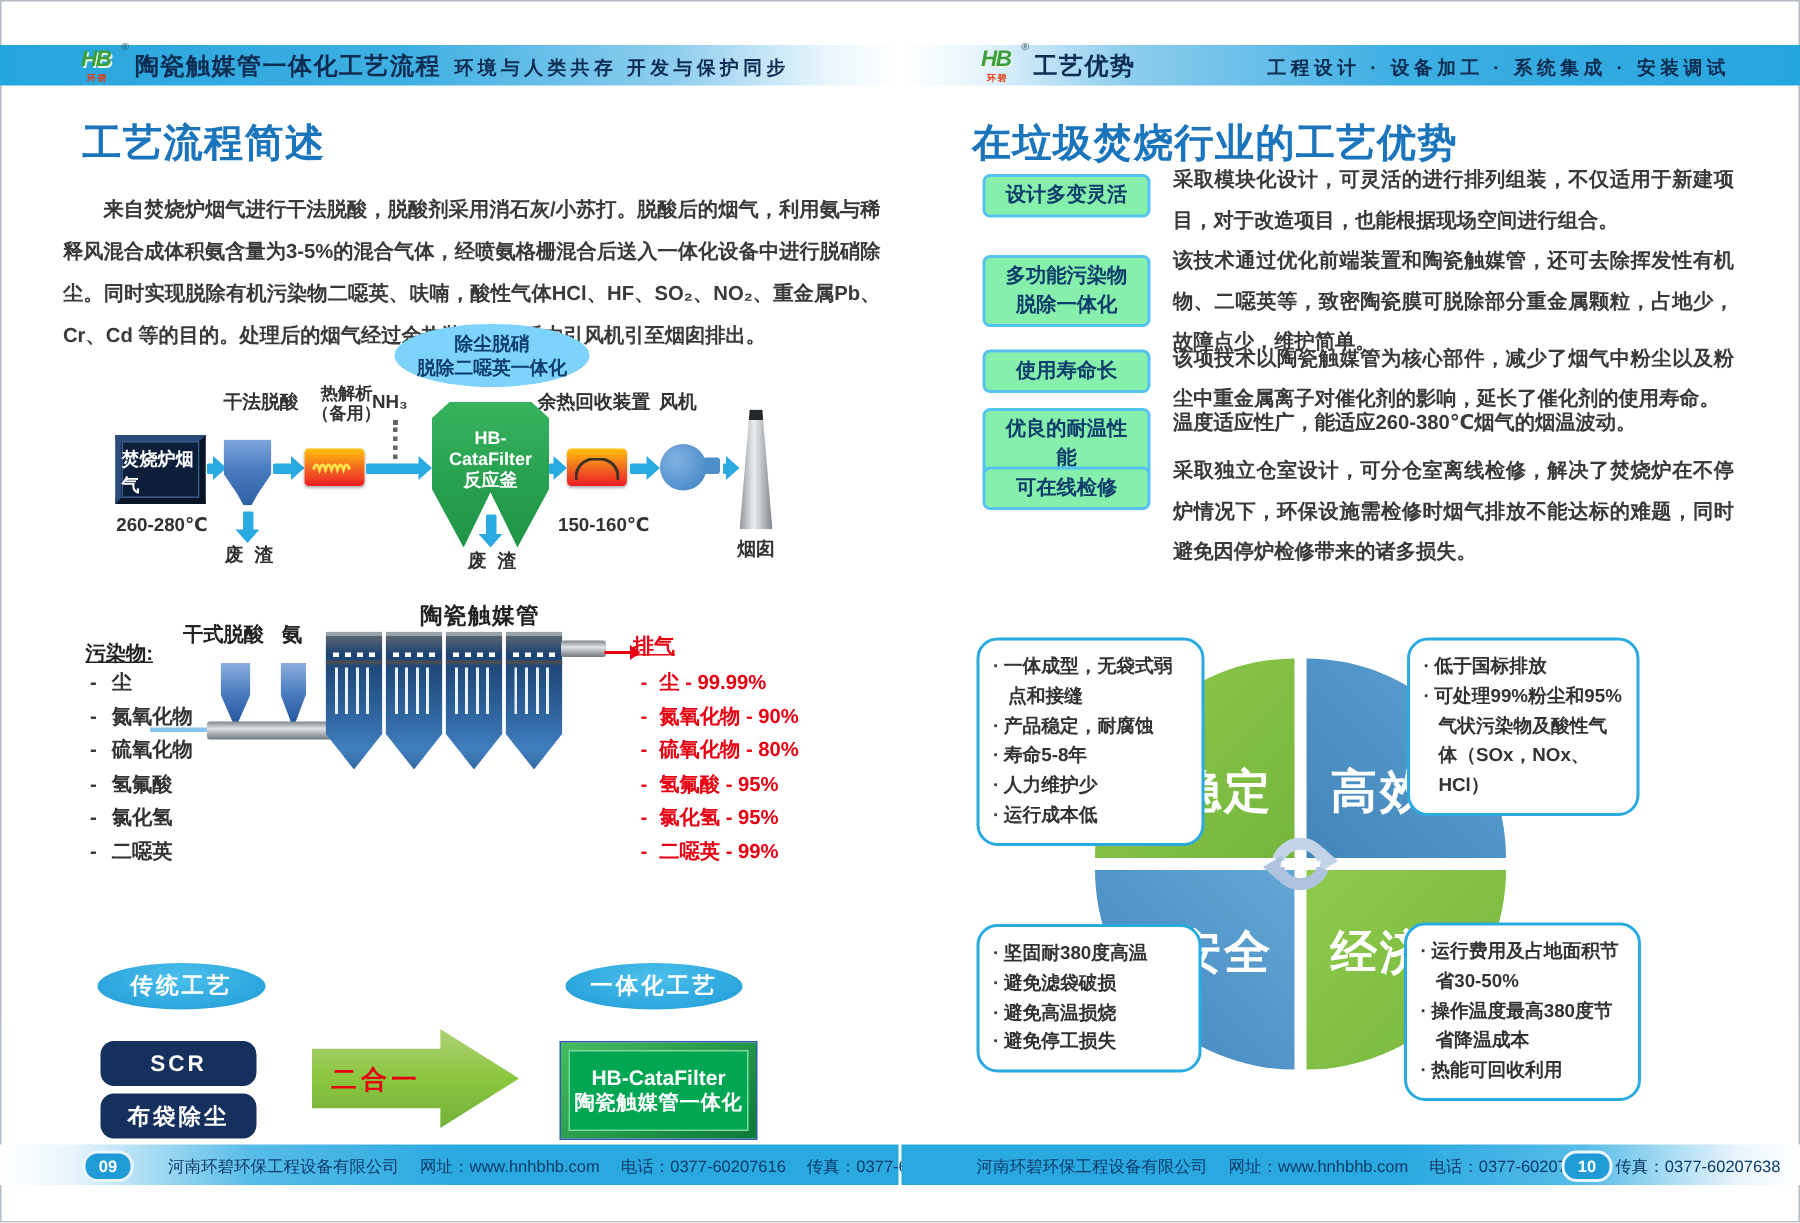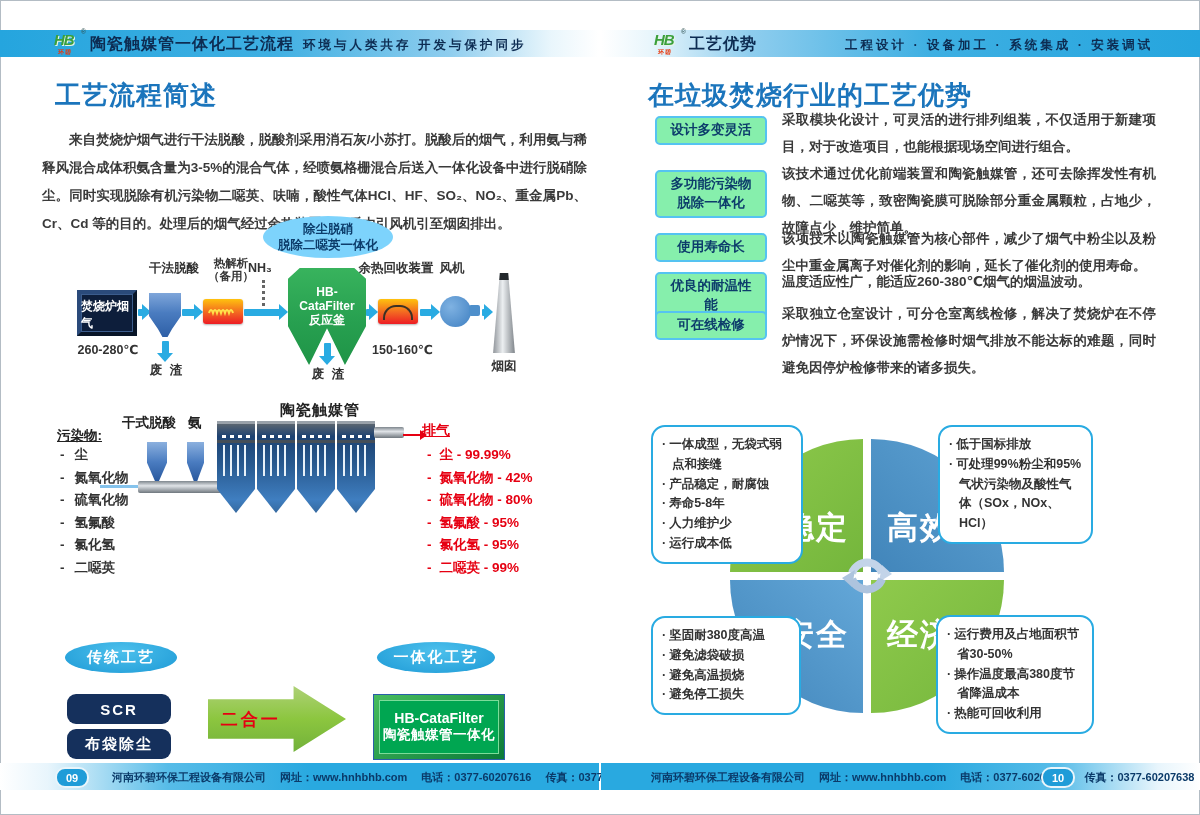"氮氧化物 - 42%" li { text: 42% -> 90% }
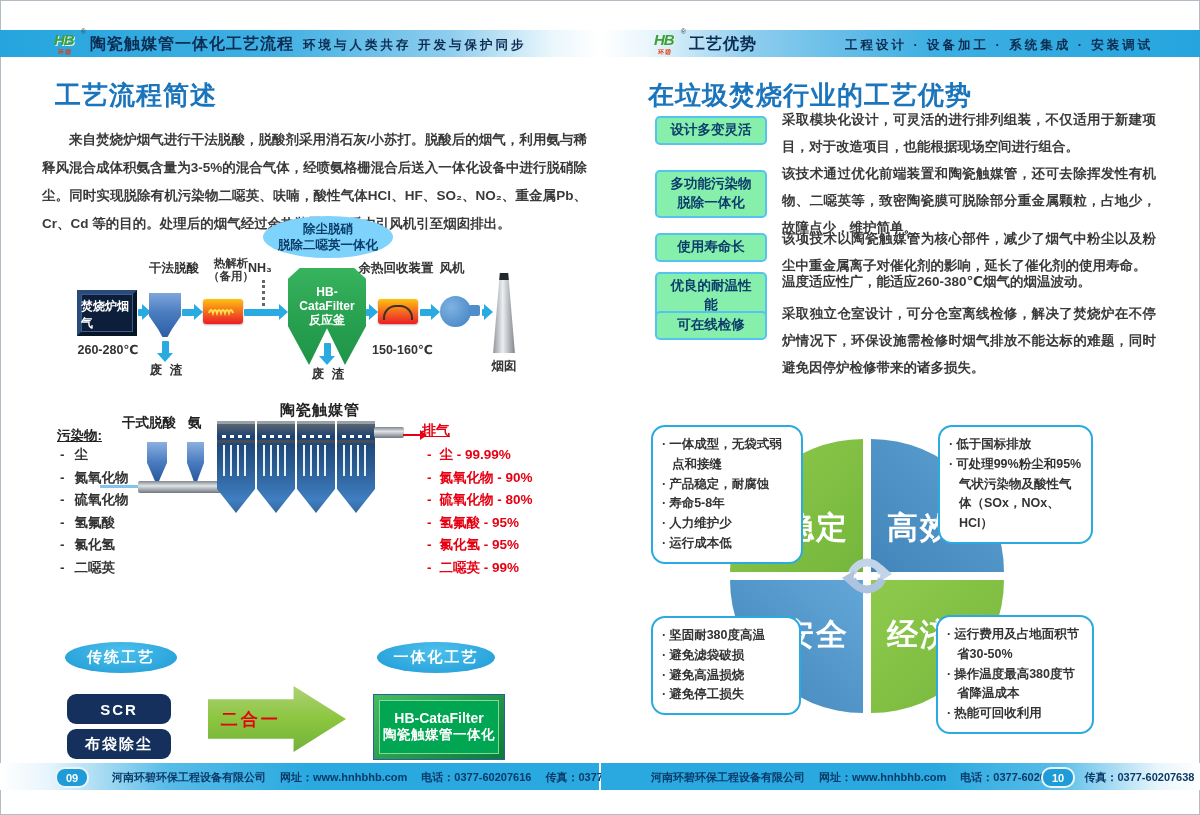"河南环碧环保工程设备有限公司" .ftext { font-weight: 700 -> 400 }
